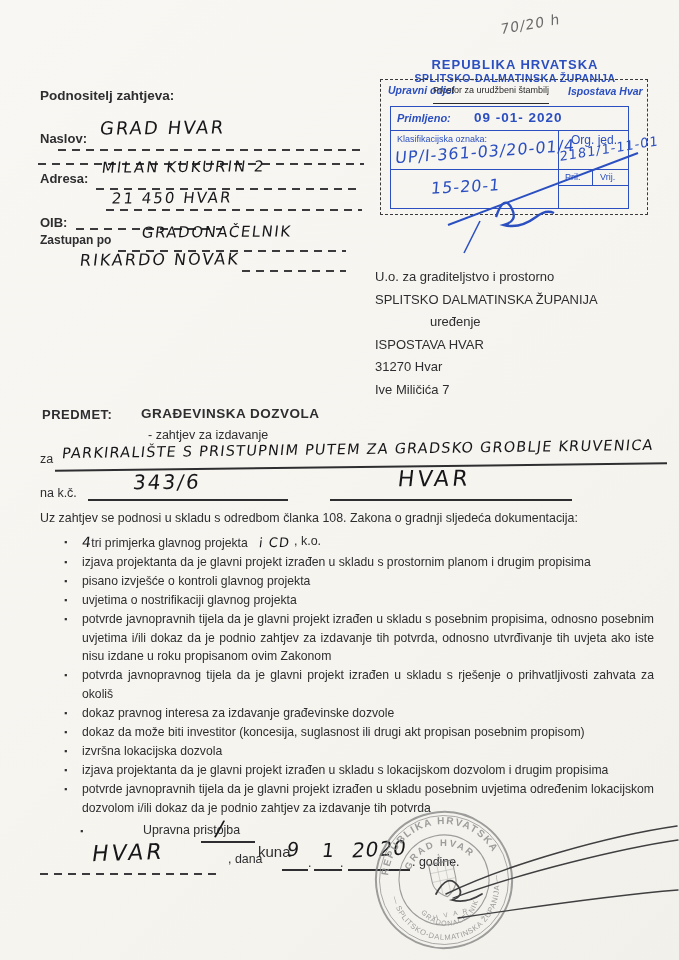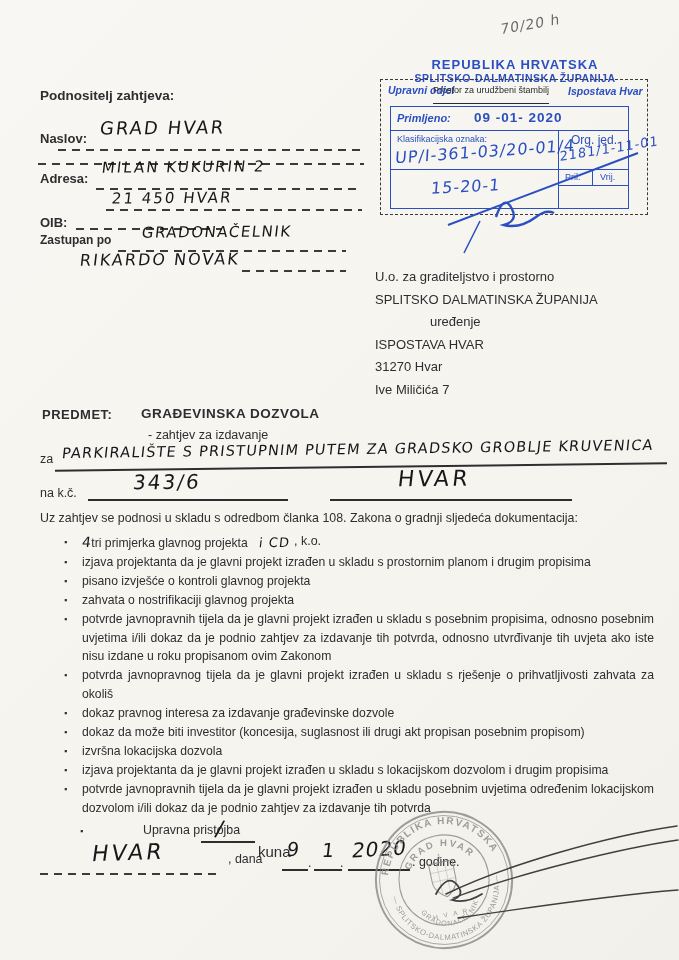"zahvata o nostrifikaciji glavnog" span { text: zahvata -> uvjetima }
